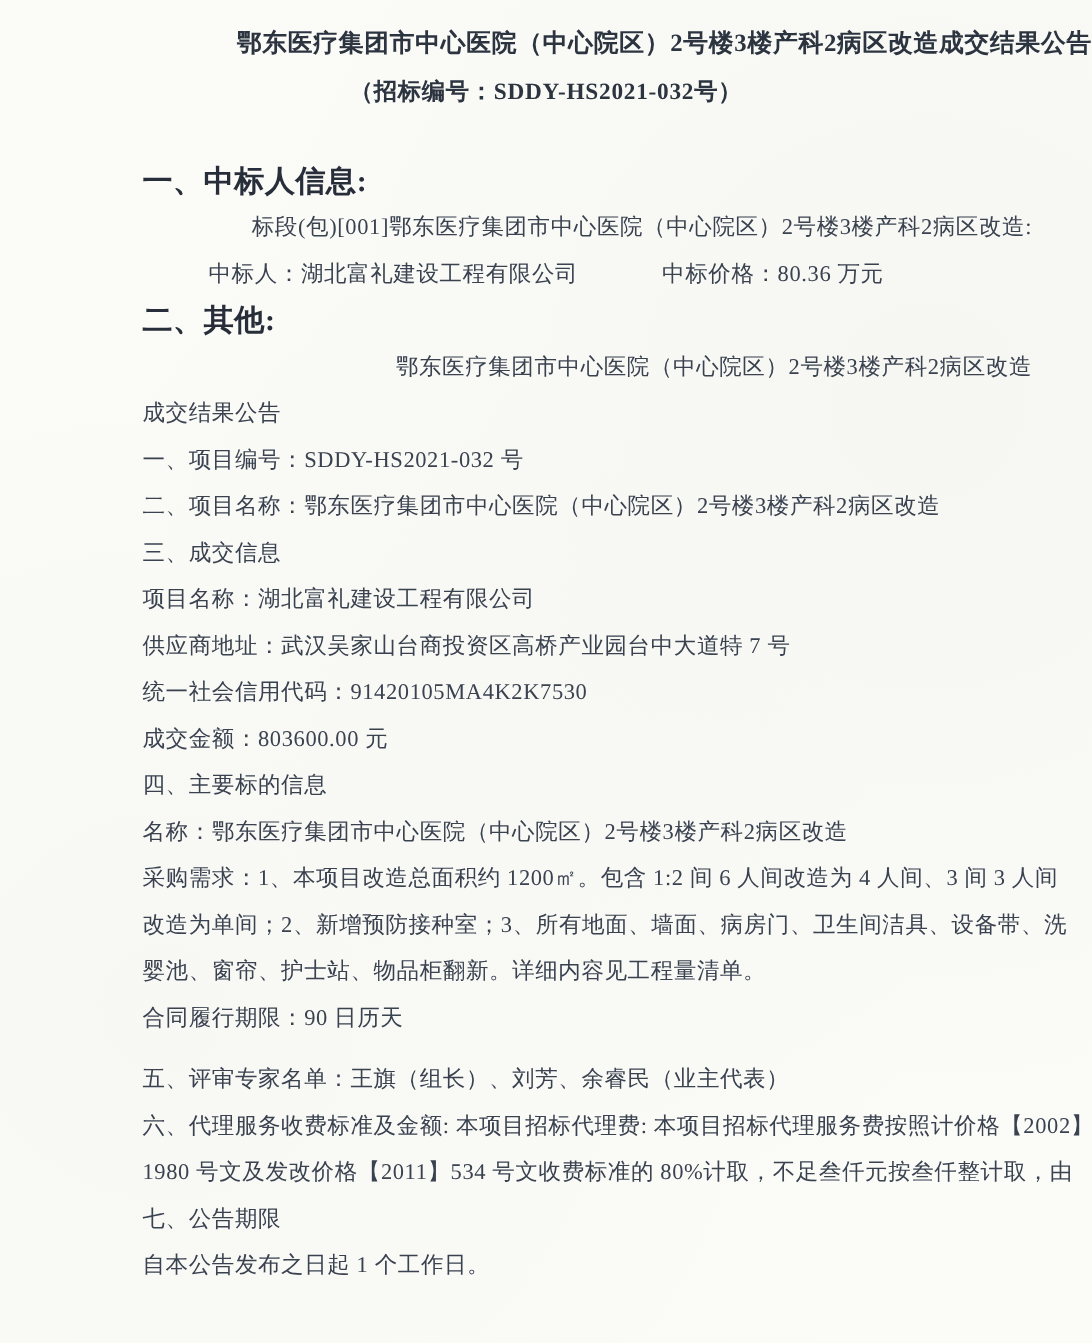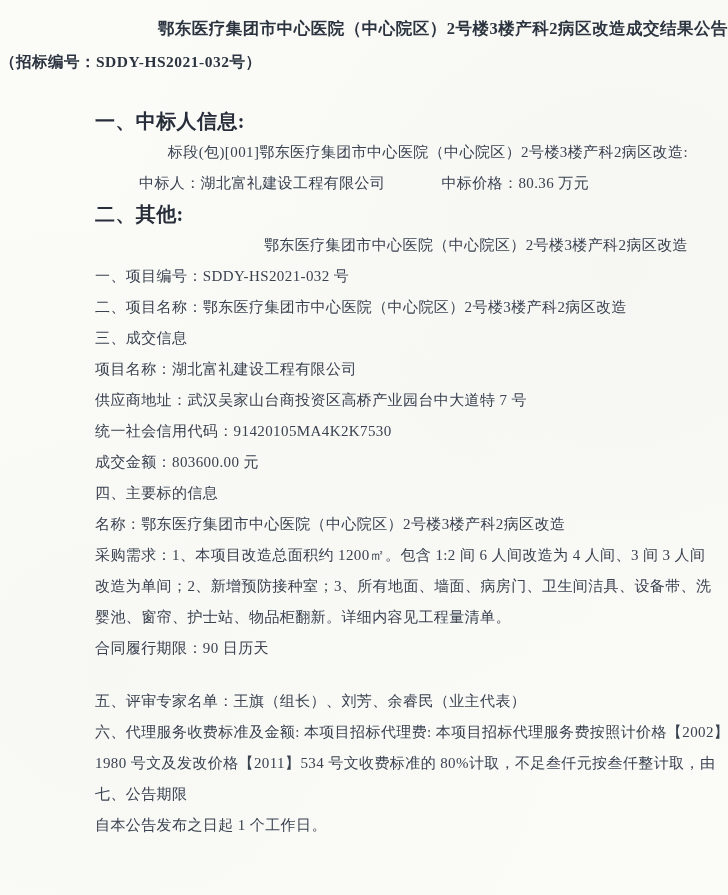"（招标编号：SDDY-HS2021-032号）" .doc-subtitle { text-align: left -> center }
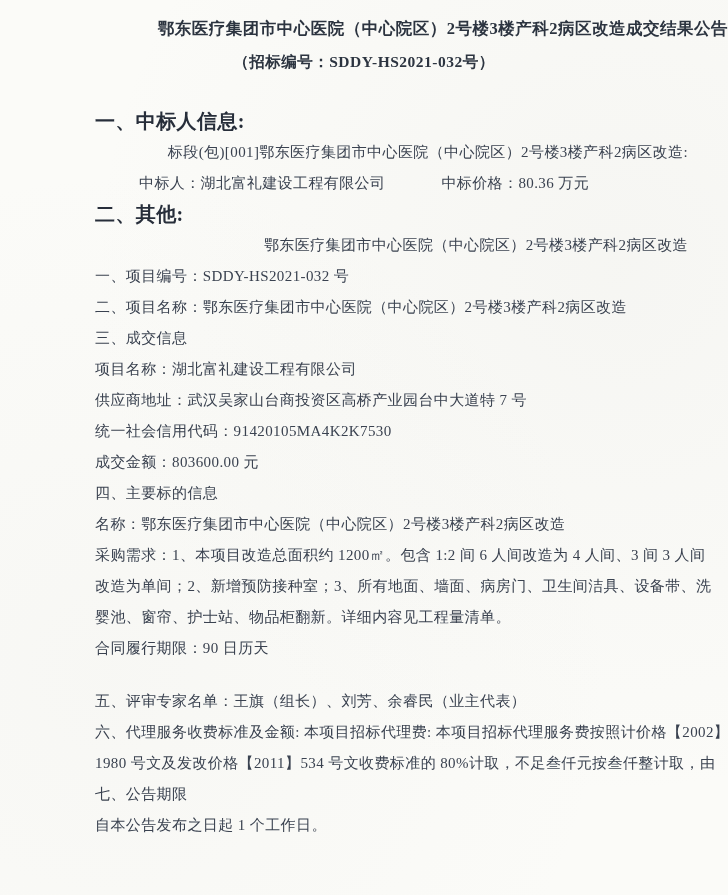"成交结果公告" p.line { html: none -> <p>成交结果公告</p> }
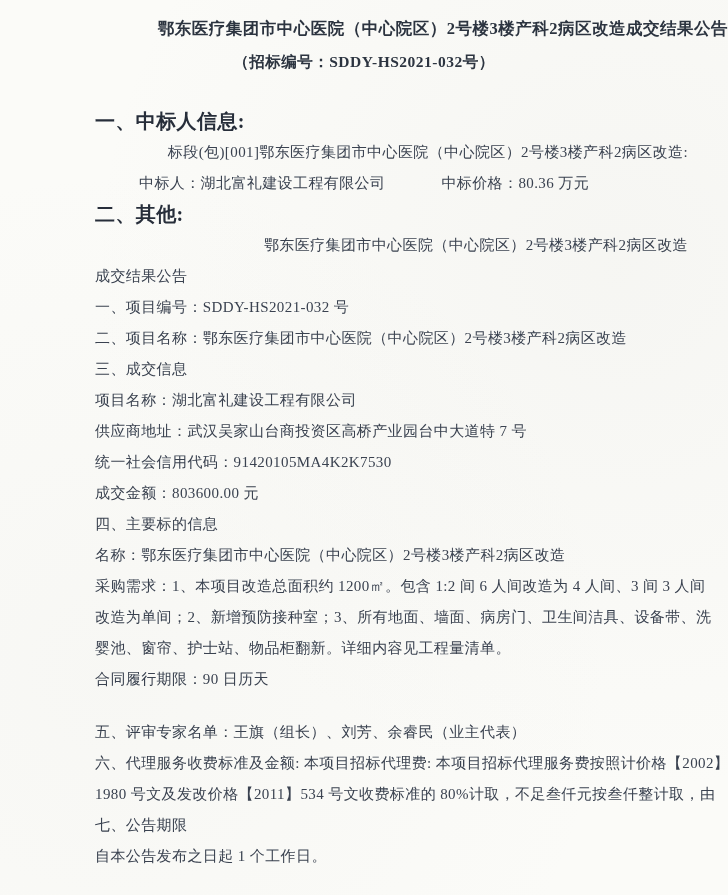"五、评审专家名单：王旗（组长）、刘芳、余睿民（业主代表）" .pre-gap { margin-top: 22px -> 10px }
